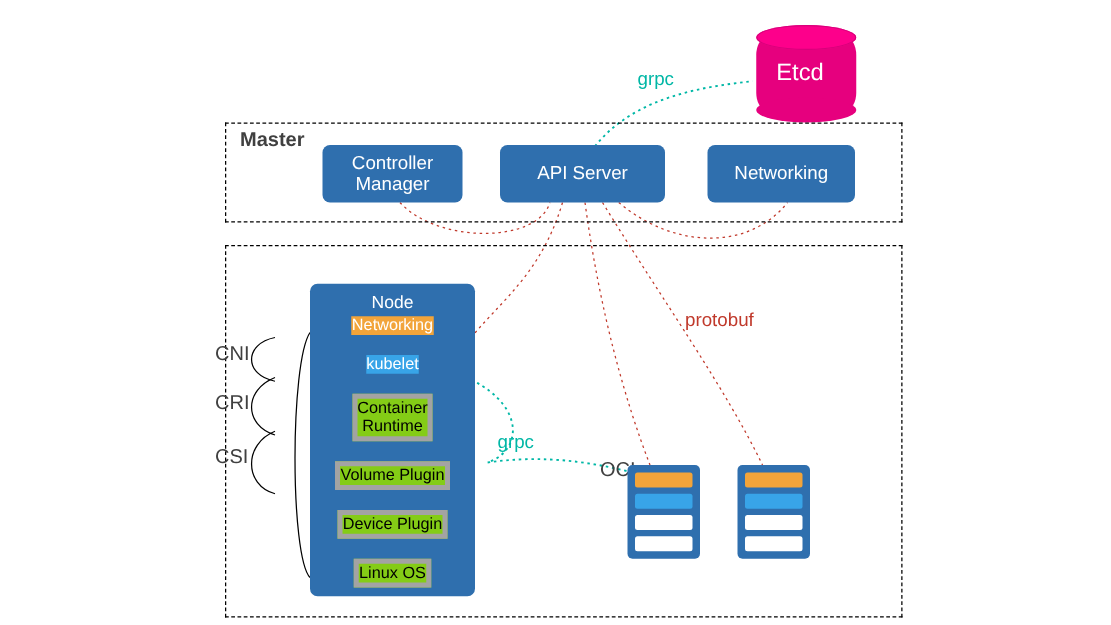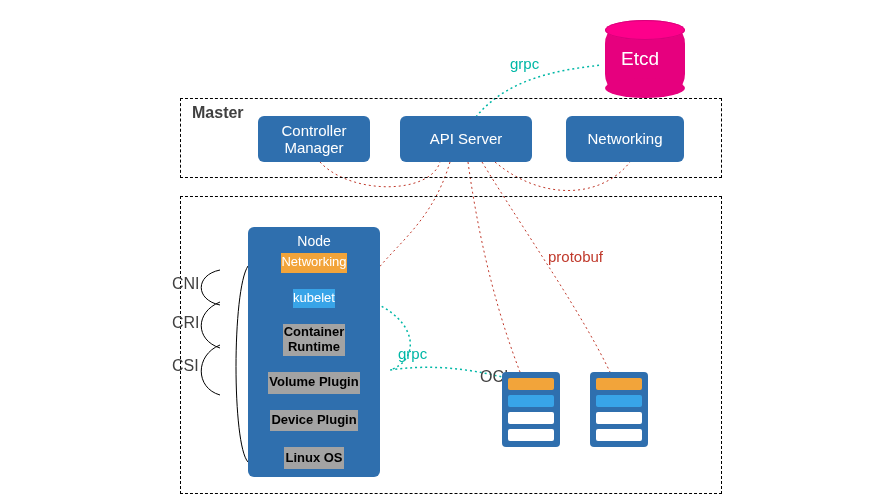"Container" .row.white { background: #a3a3a3 -> #84cc16; border: 1px solid #a3a3a3 -> 4px solid #a3a3a3; font-weight: bold -> none }
